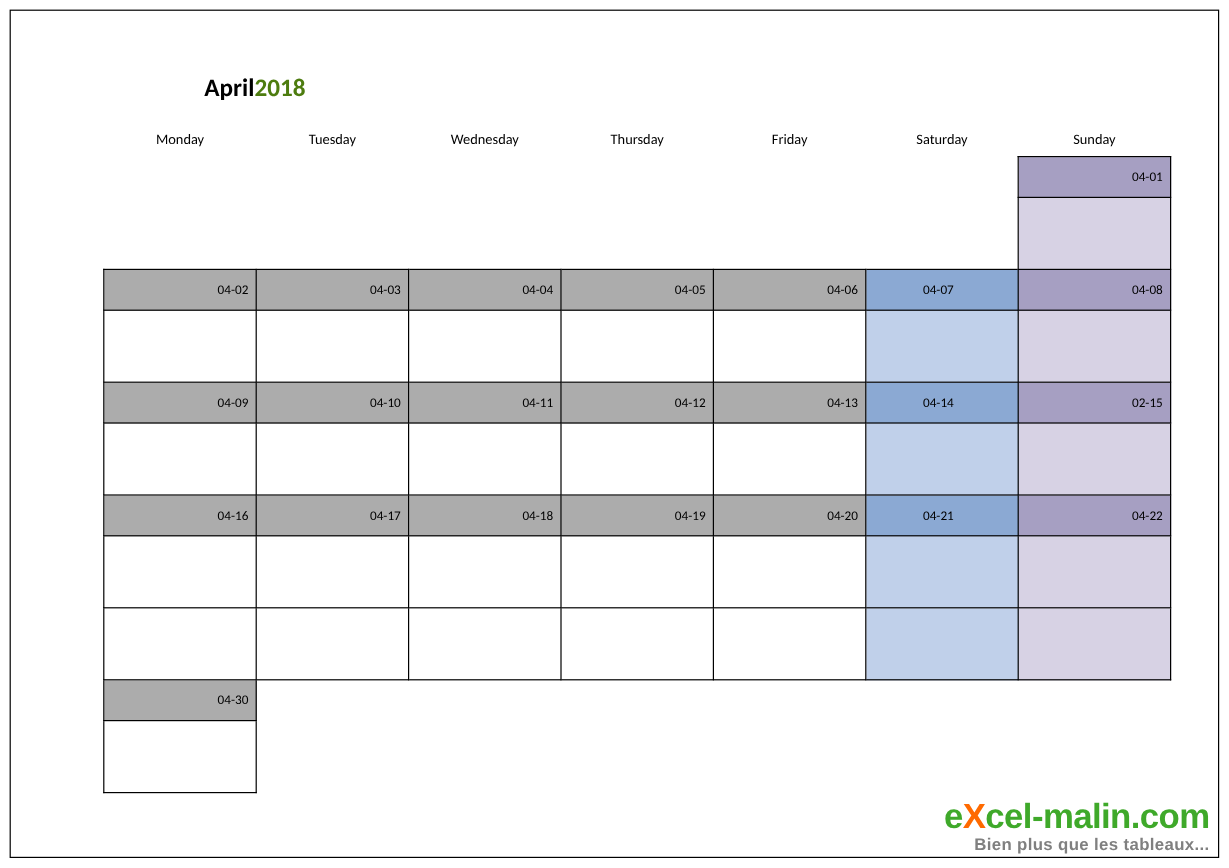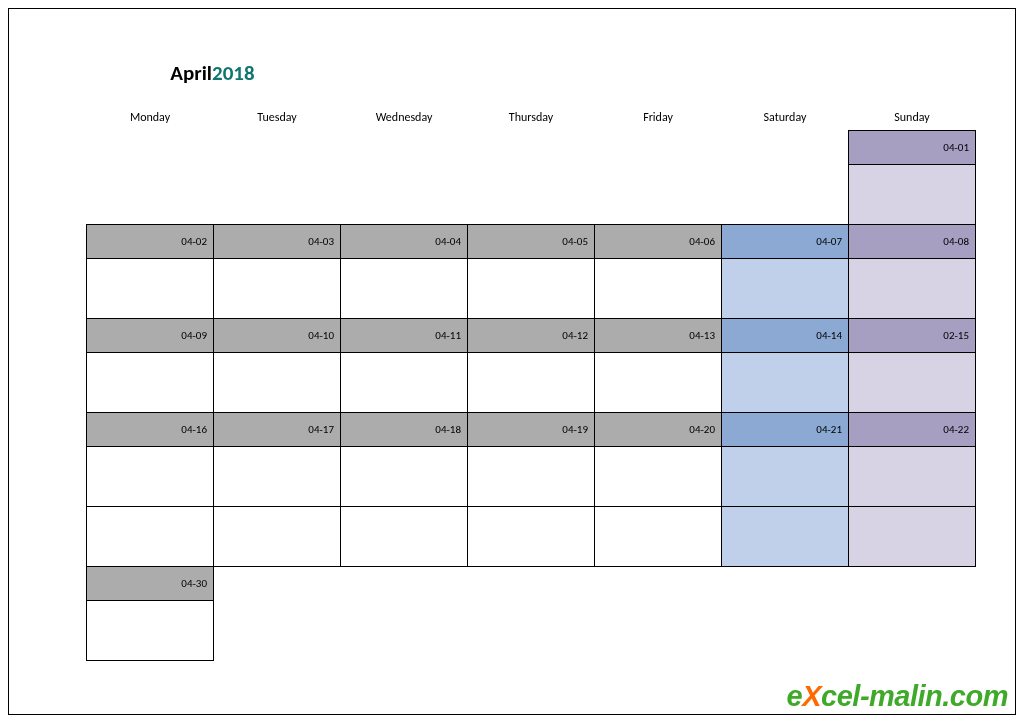"2018" .year { color: #0f766e -> #4d7c0f }
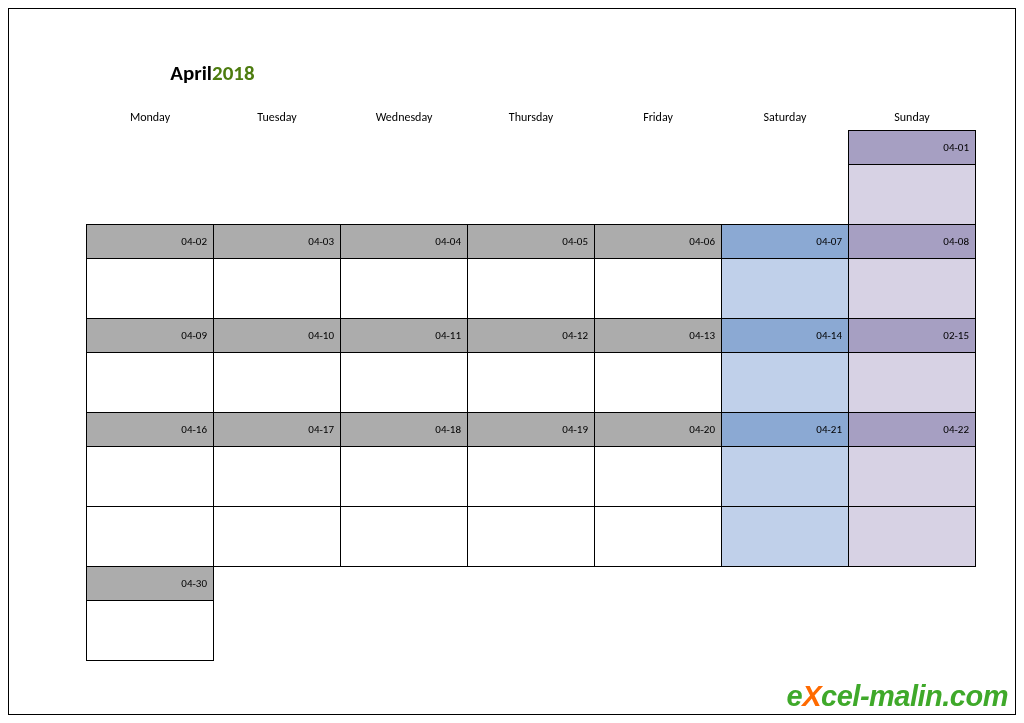"04-07" .sat-head { text-align: none -> center }
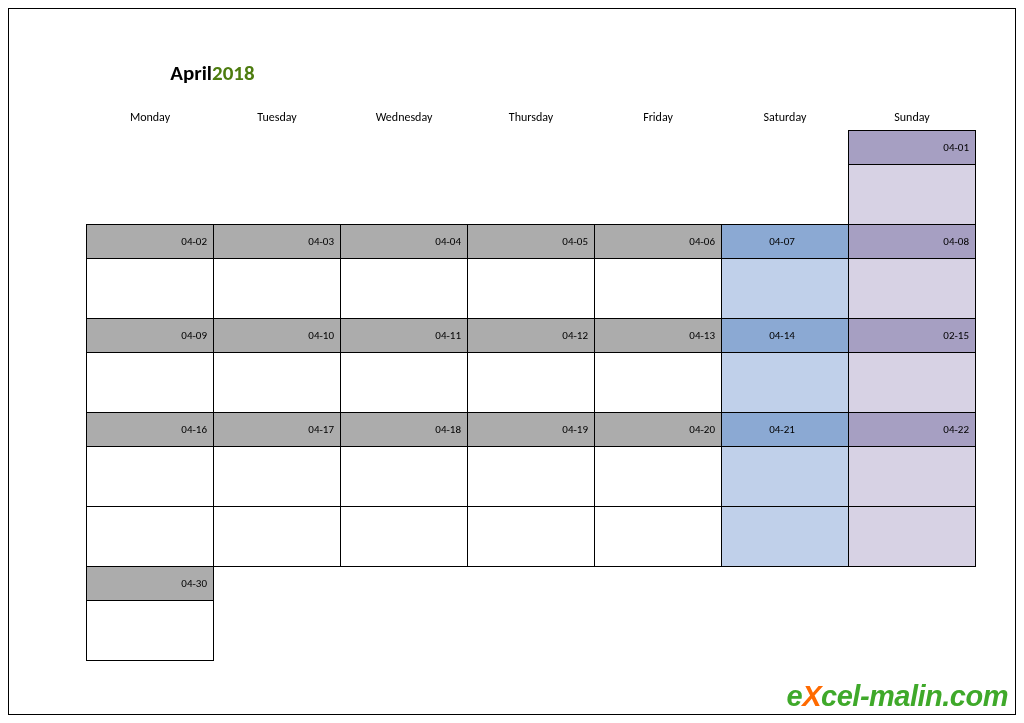"eXcel-malin.com" .footer { font-style: italic -> none }
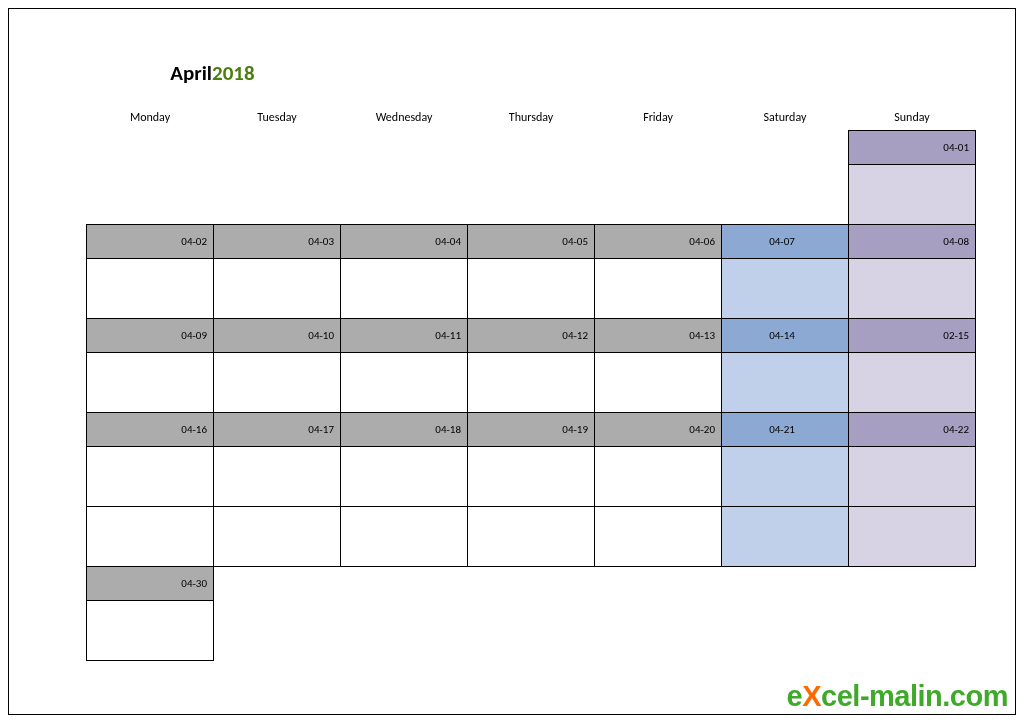"Bien plus que les tableaux..." div.footer-sub { html: none -> <div>Bien plus que les tableaux...</div> }
